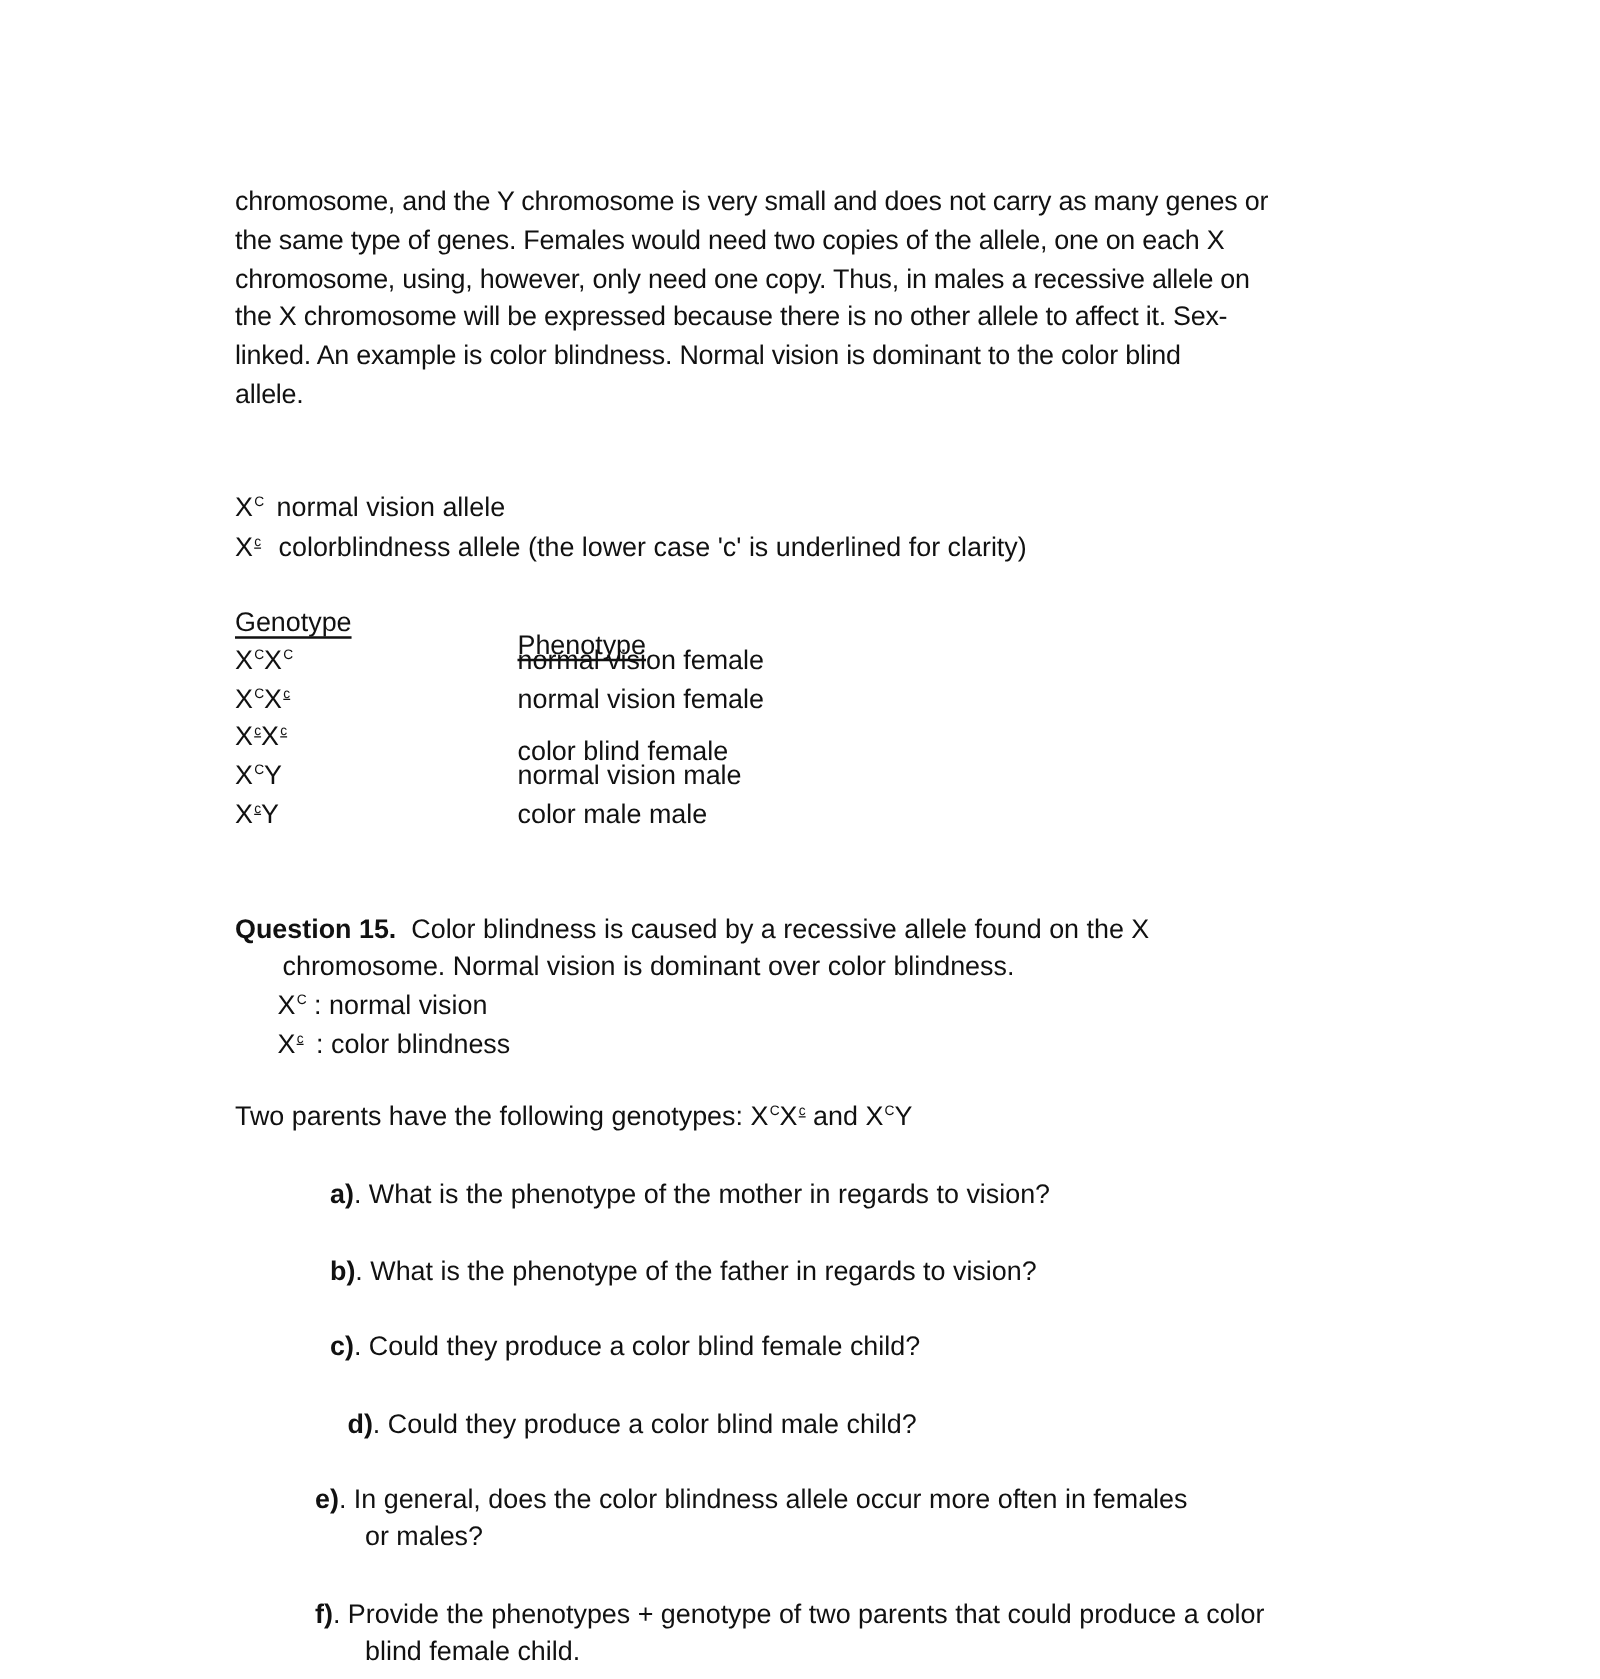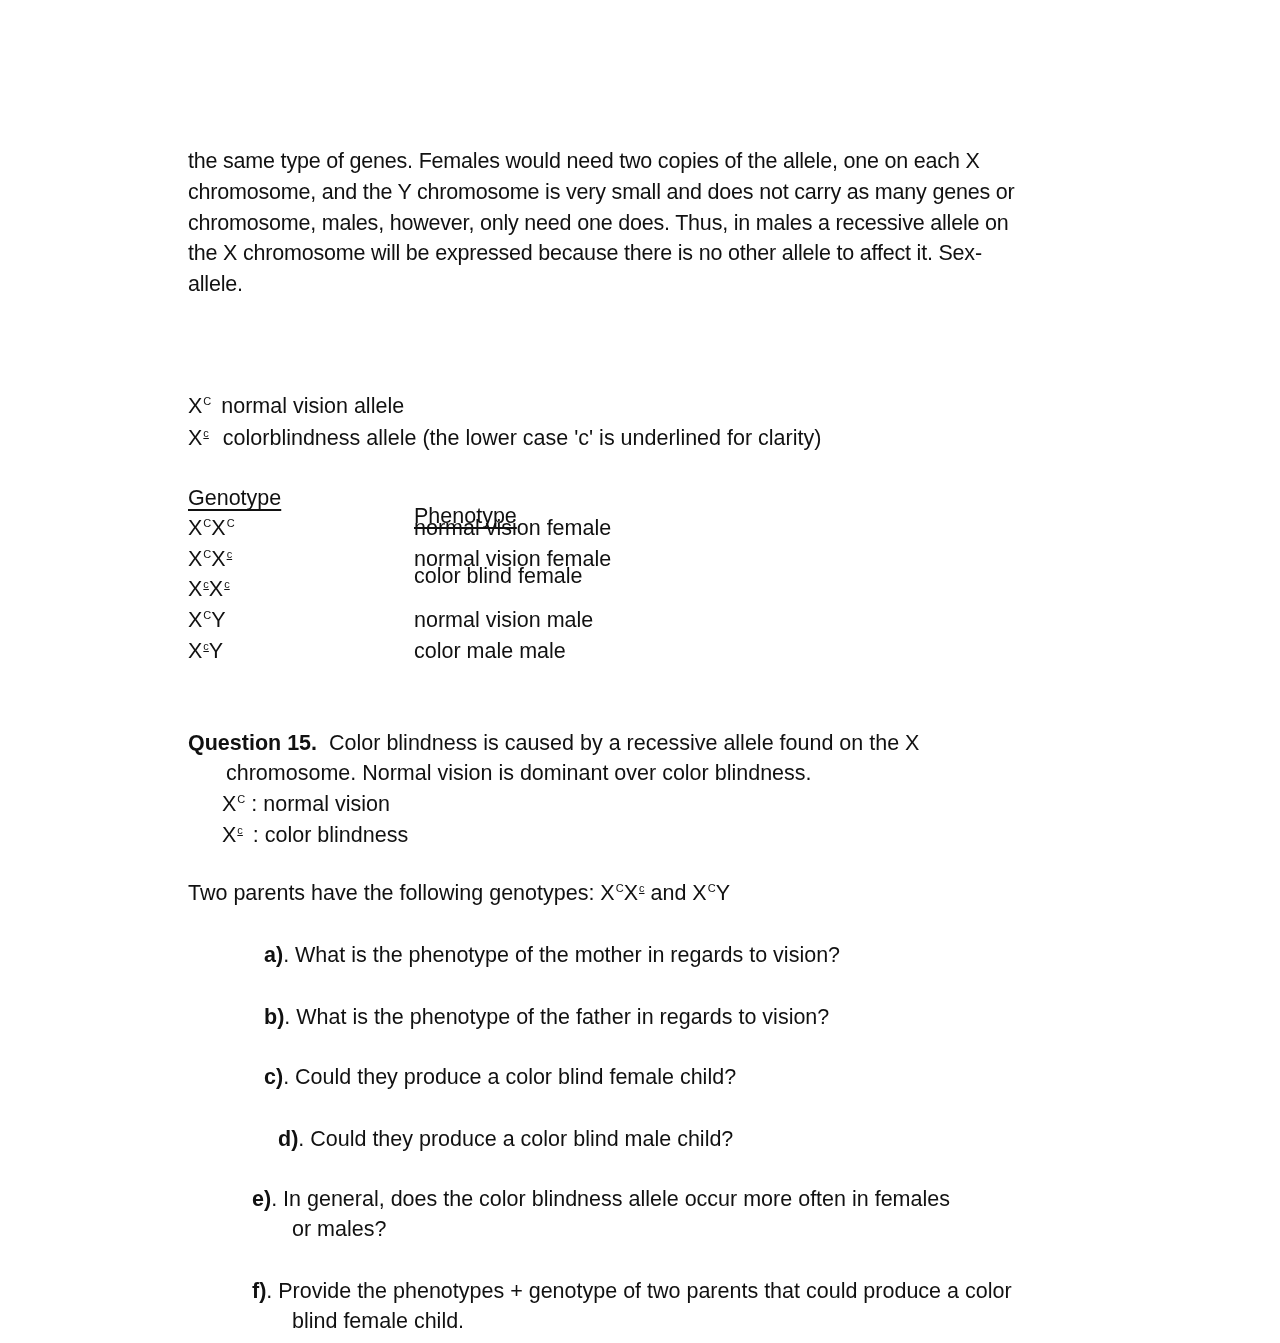"the same type of genes." span { order: before "chromosome, and the Y chromosome" -> after "chromosome, and the Y chromosome" }
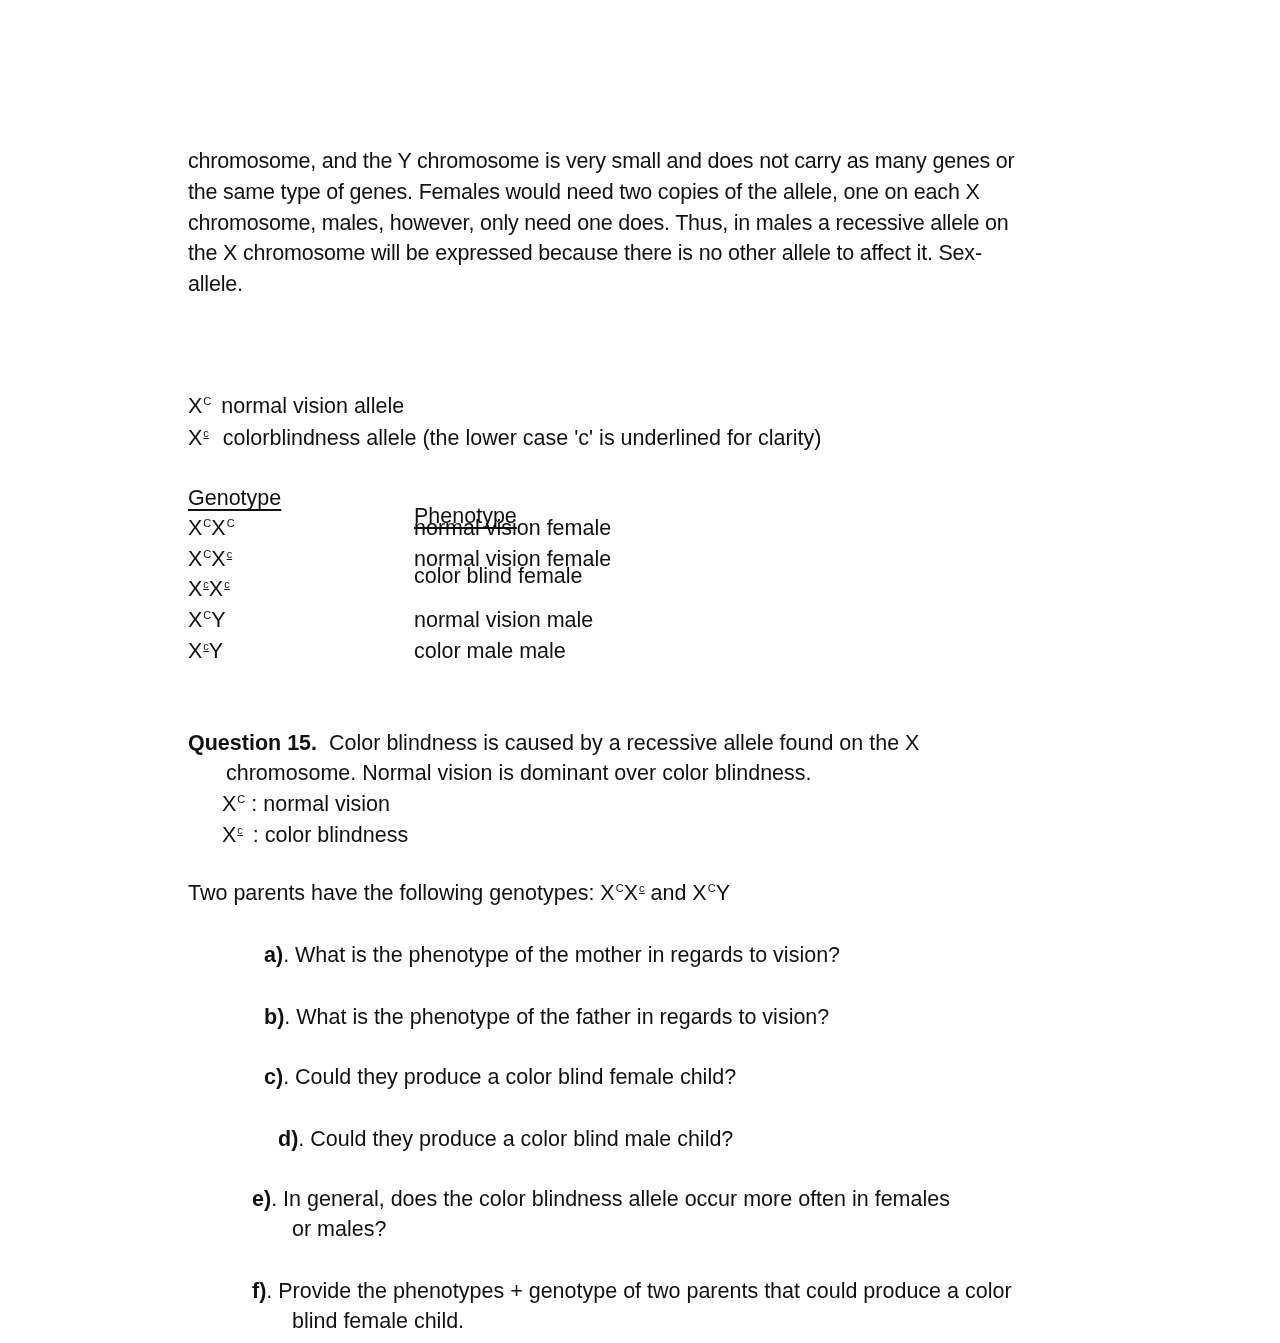"chromosome, males, however, only need" span { text: males, however, only need one does -> using, however, only need one copy }
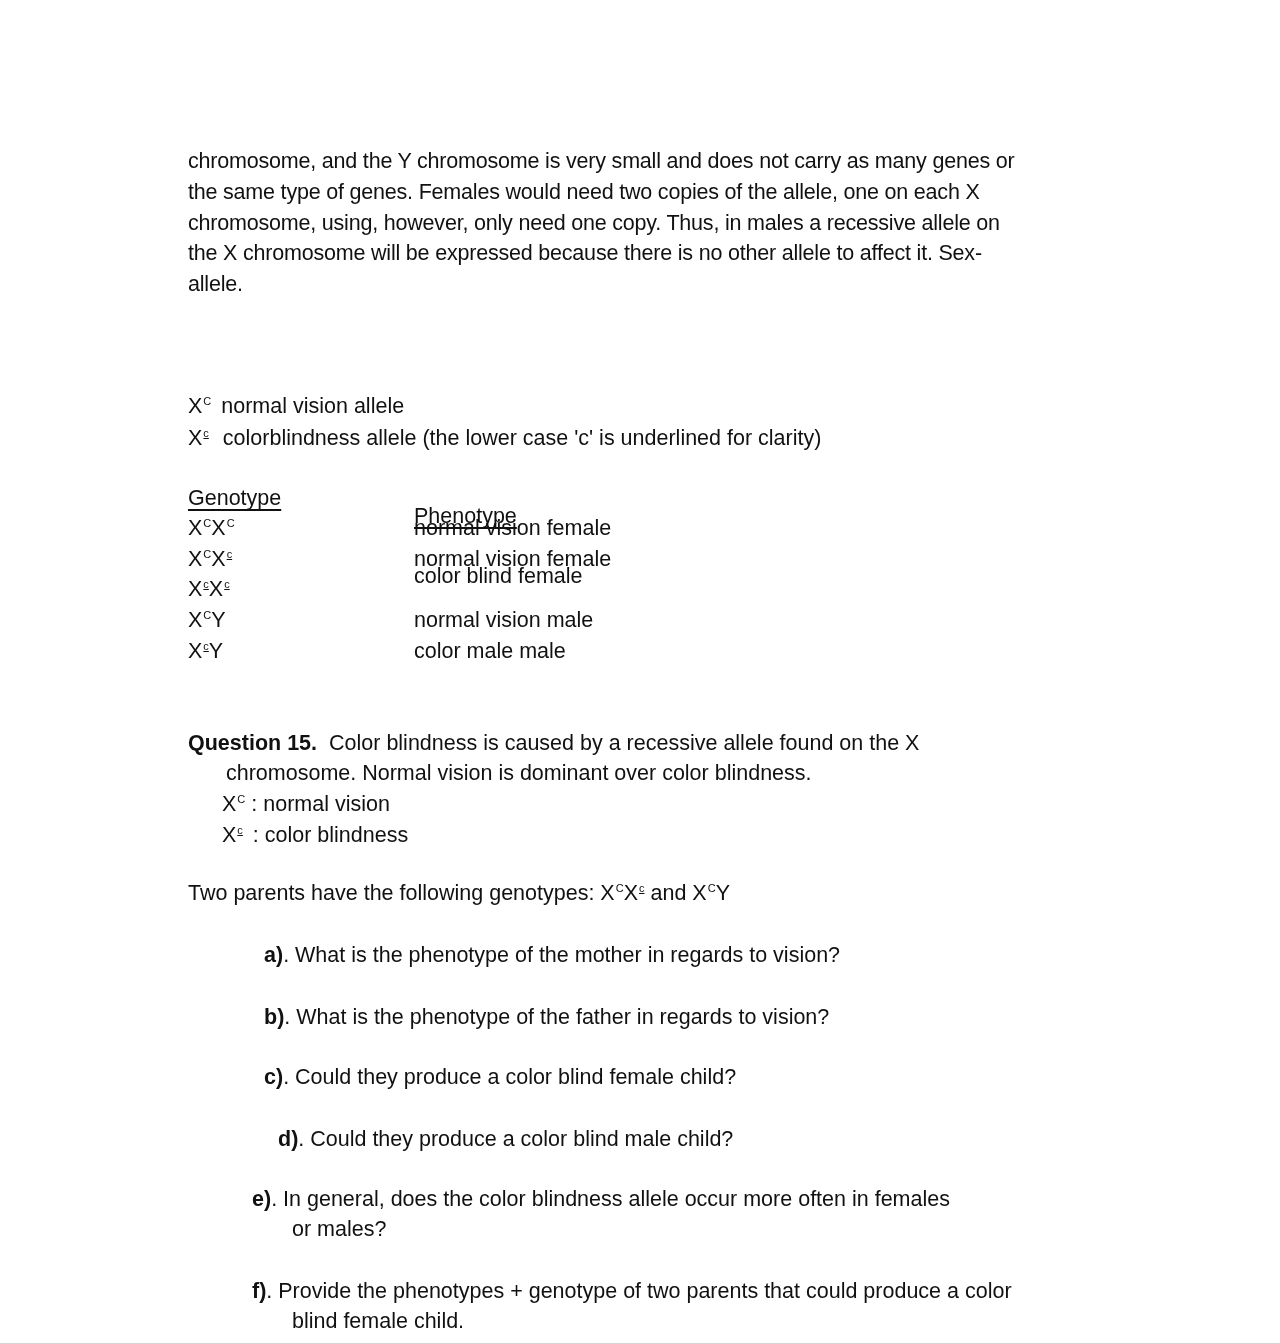"linked. An example is color" span { html: none -> <span>linked. An example is color blindness. Normal vision is dominant to the color blind</span> }
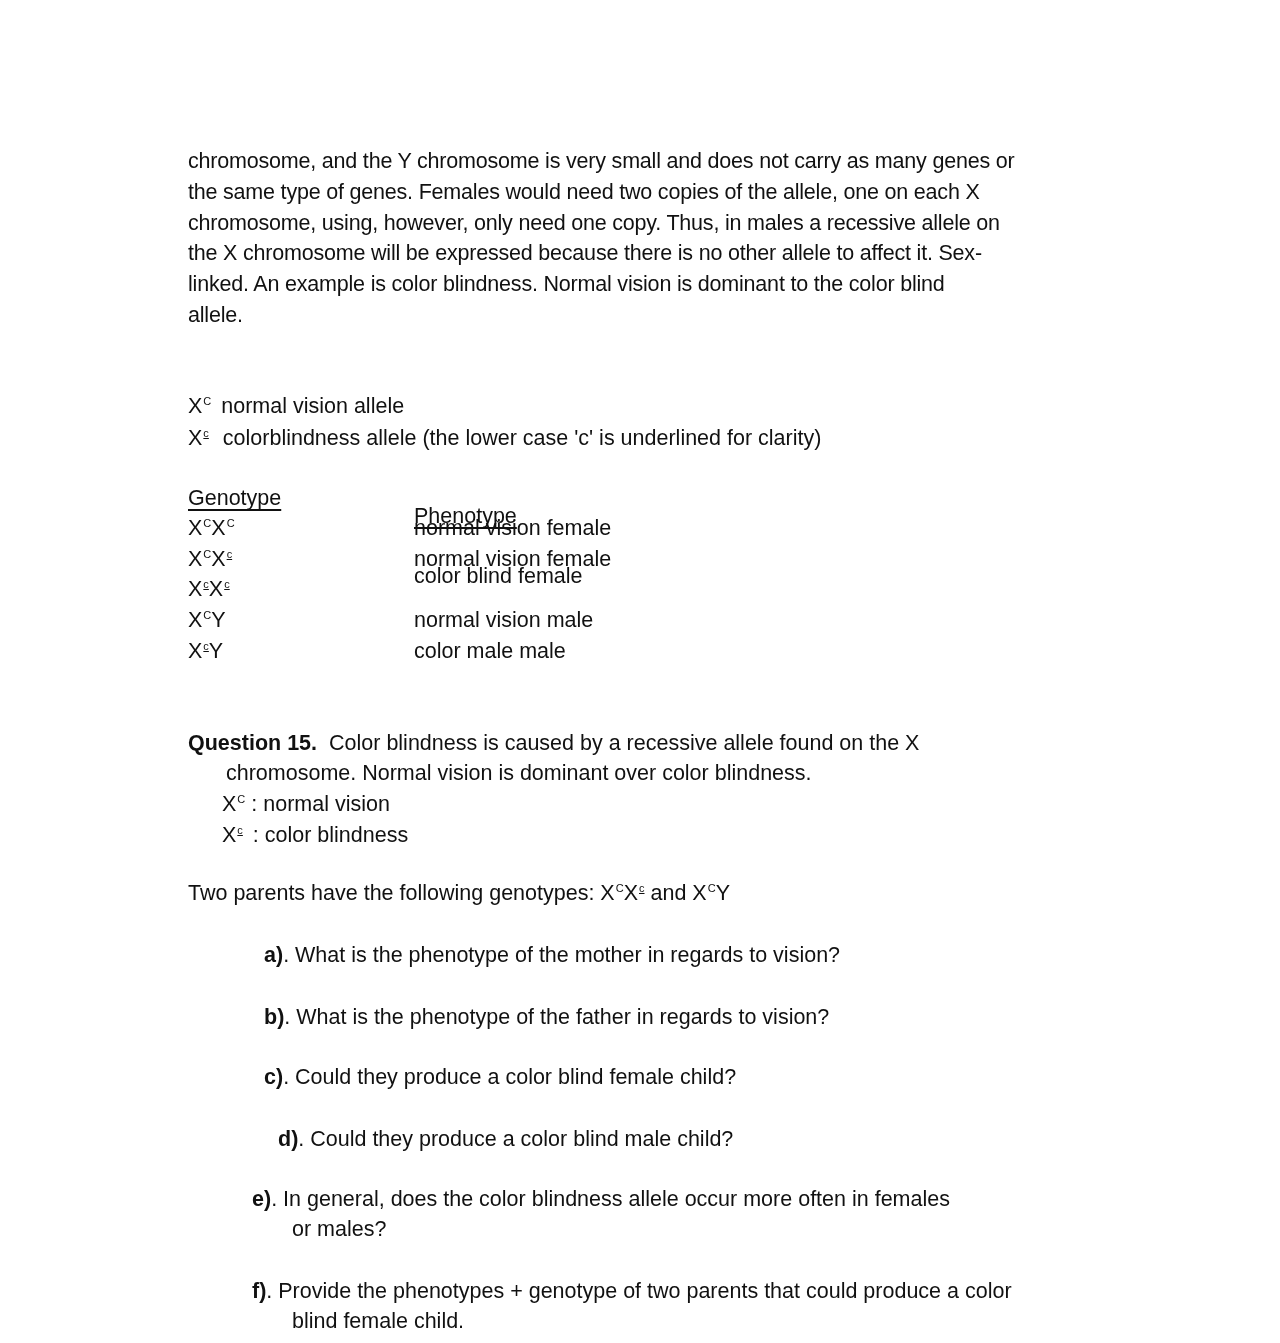"color blind female" div.abs { top: 564px -> 589px }
